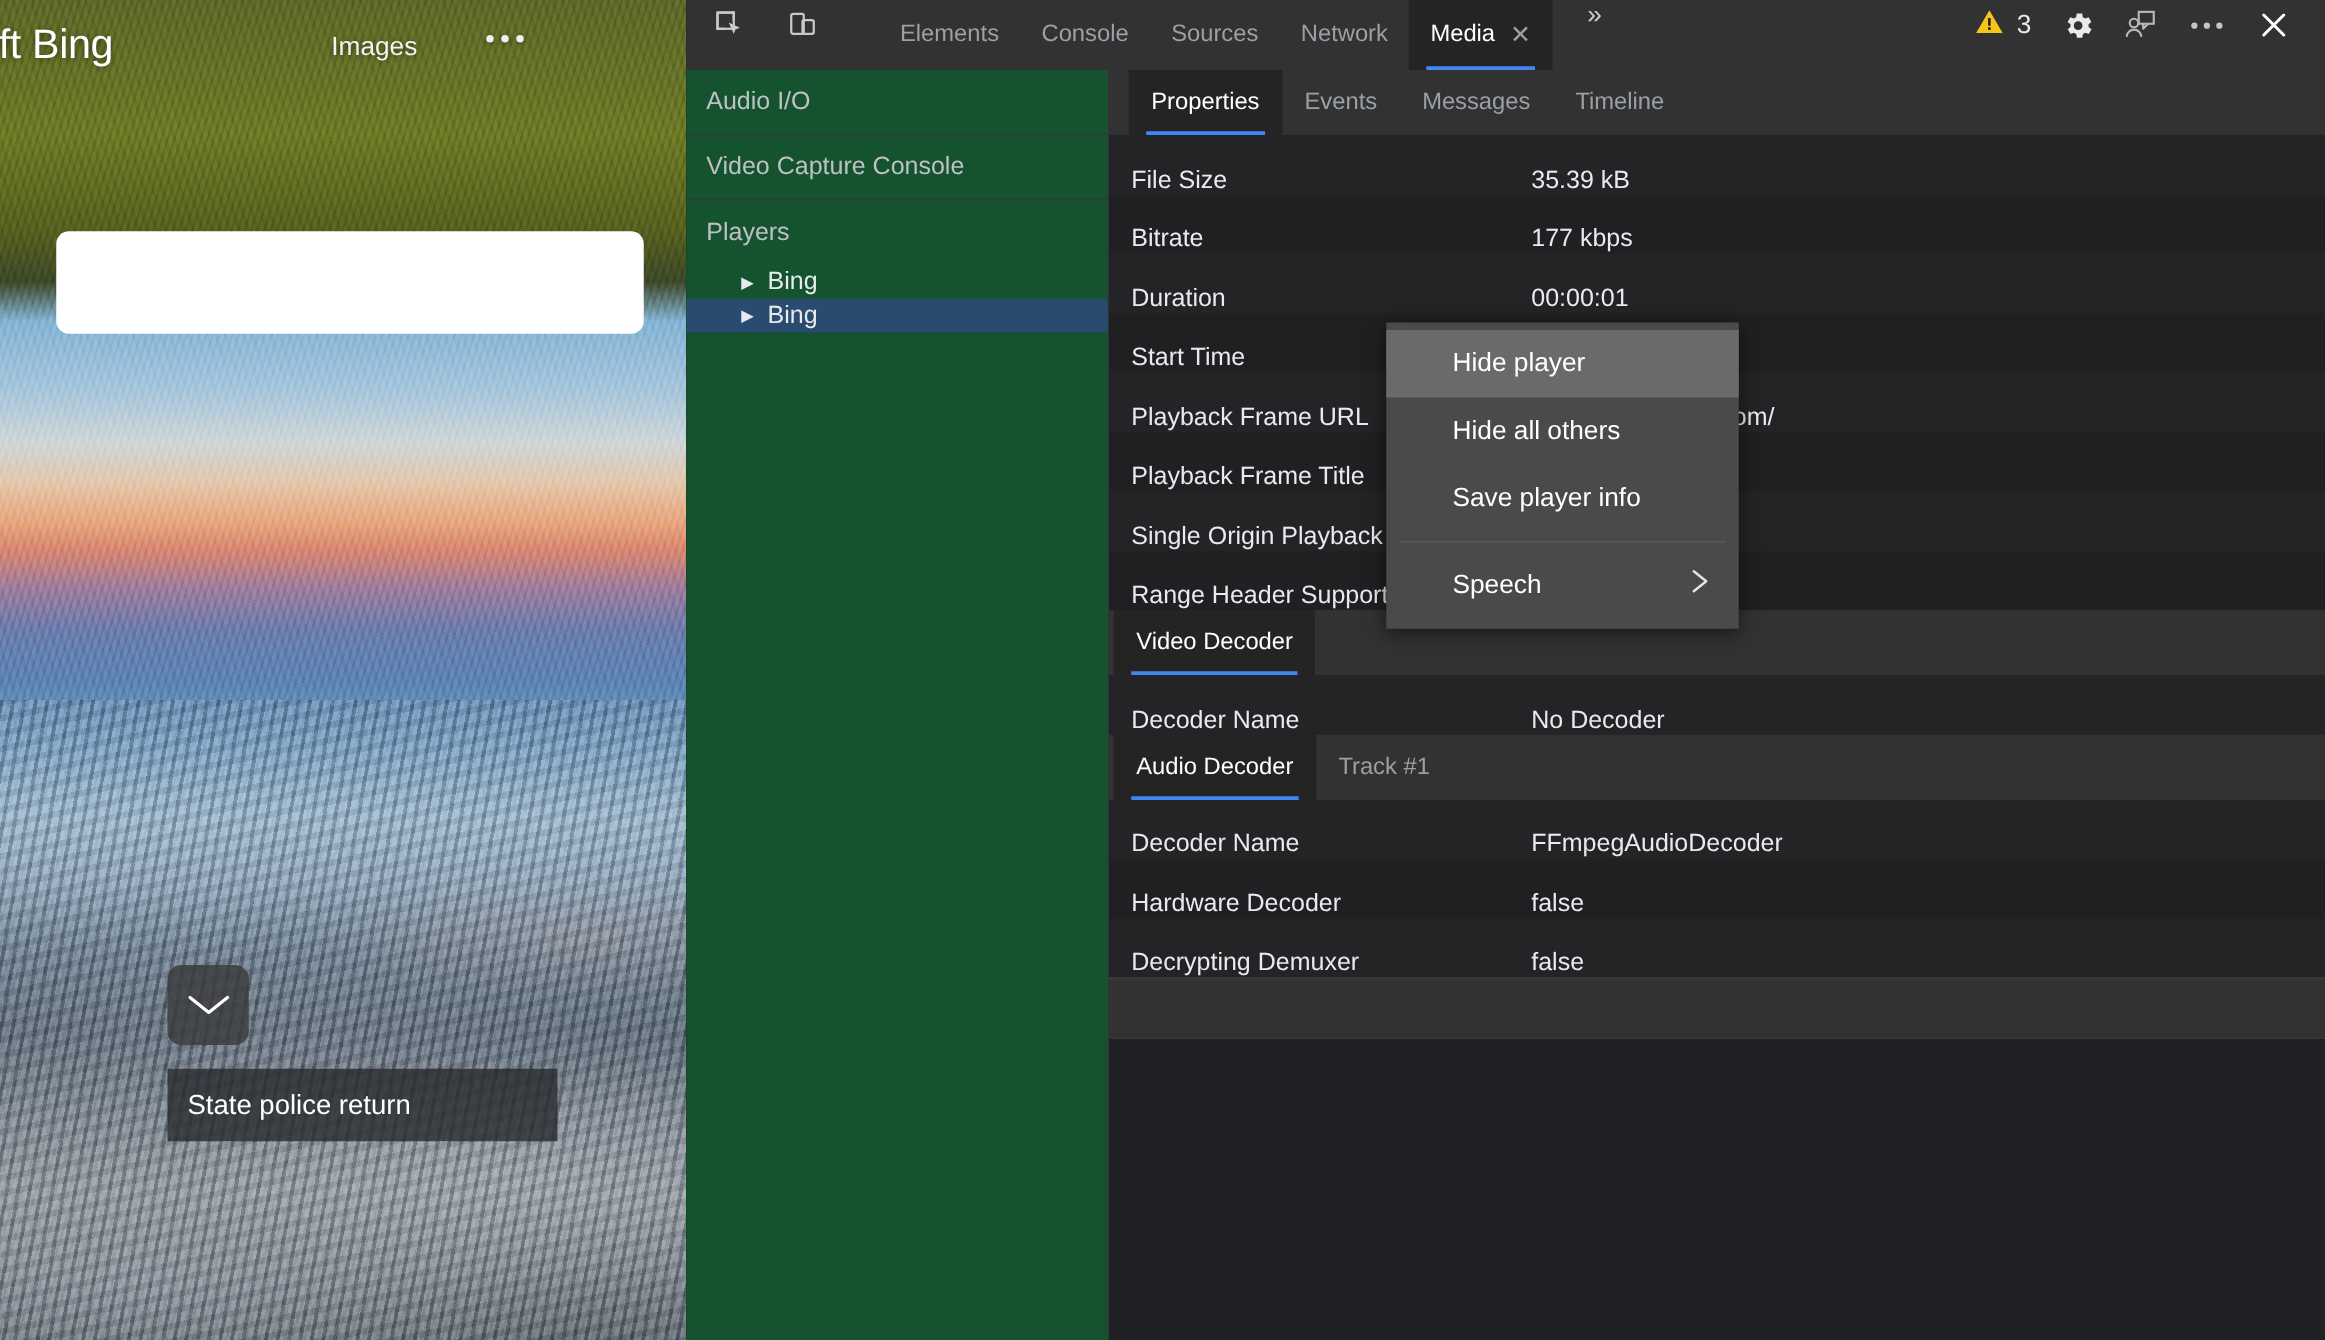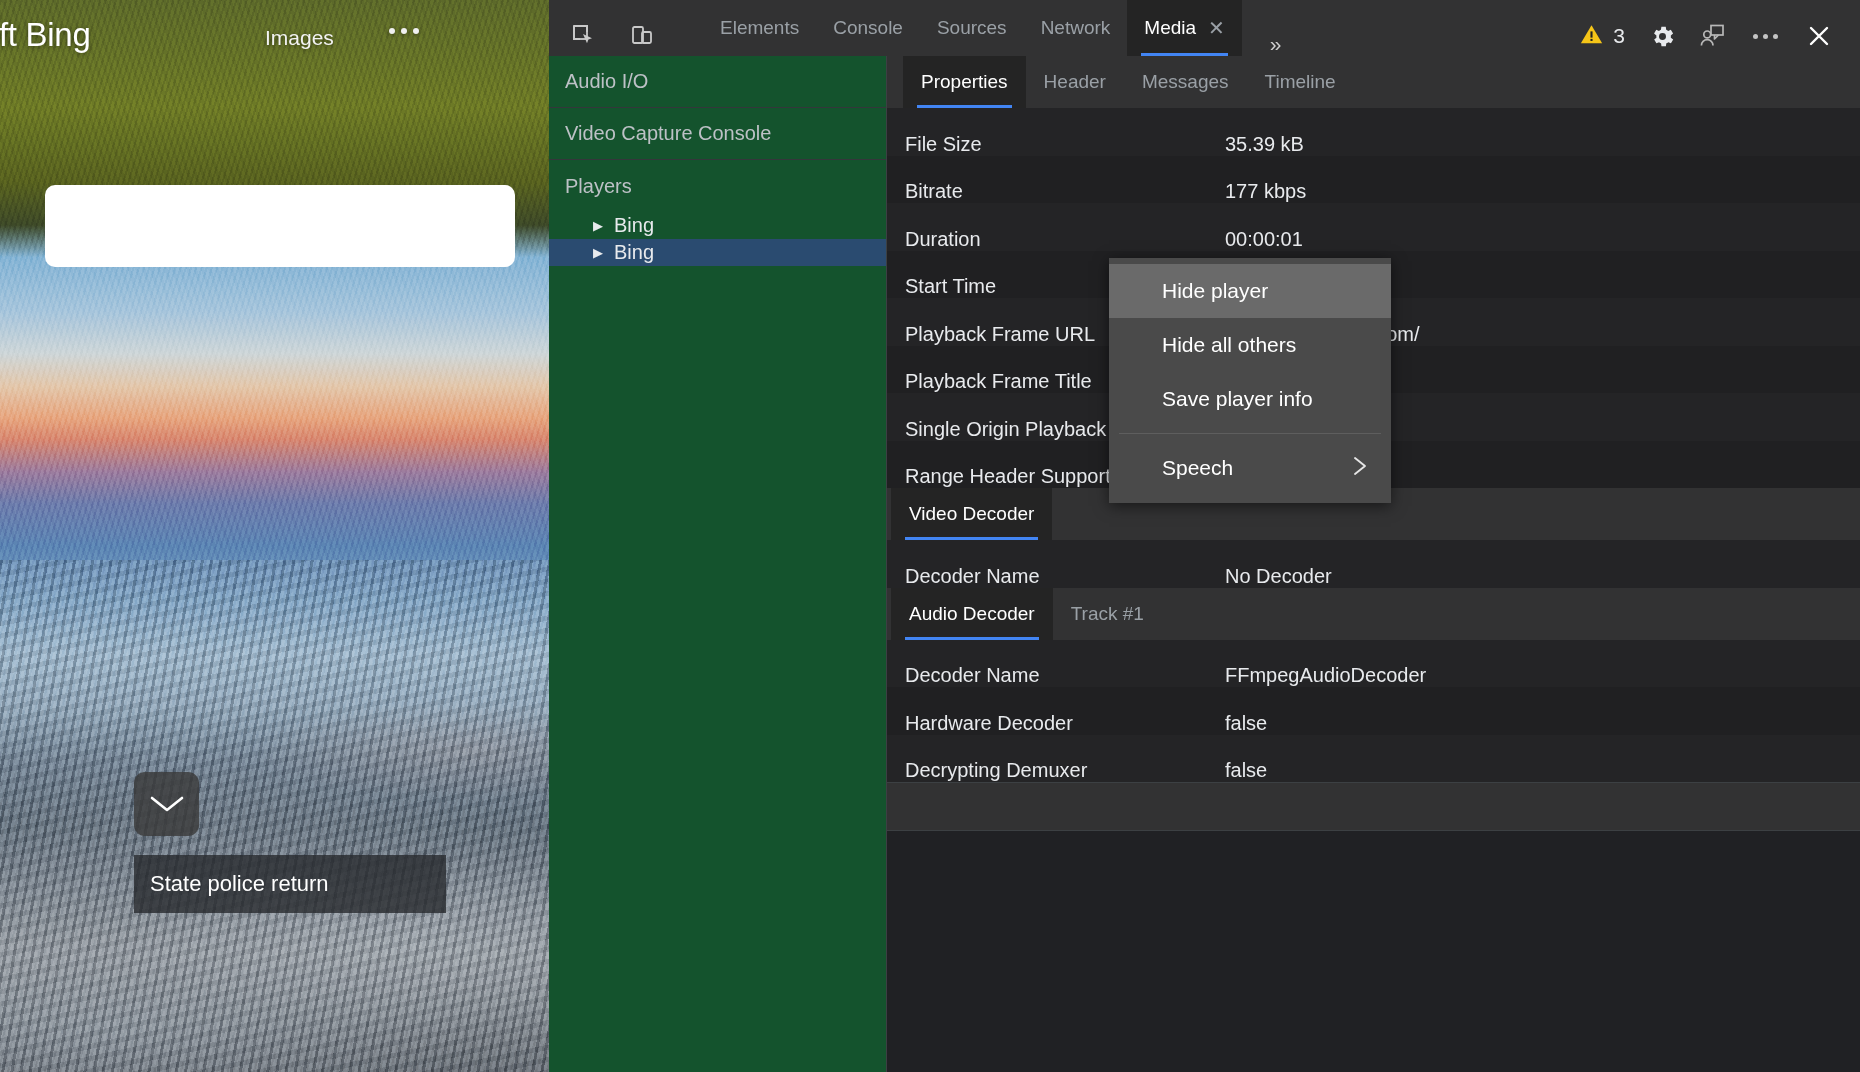"Elements" .dt-toolbar { align-items: flex-end -> flex-start }
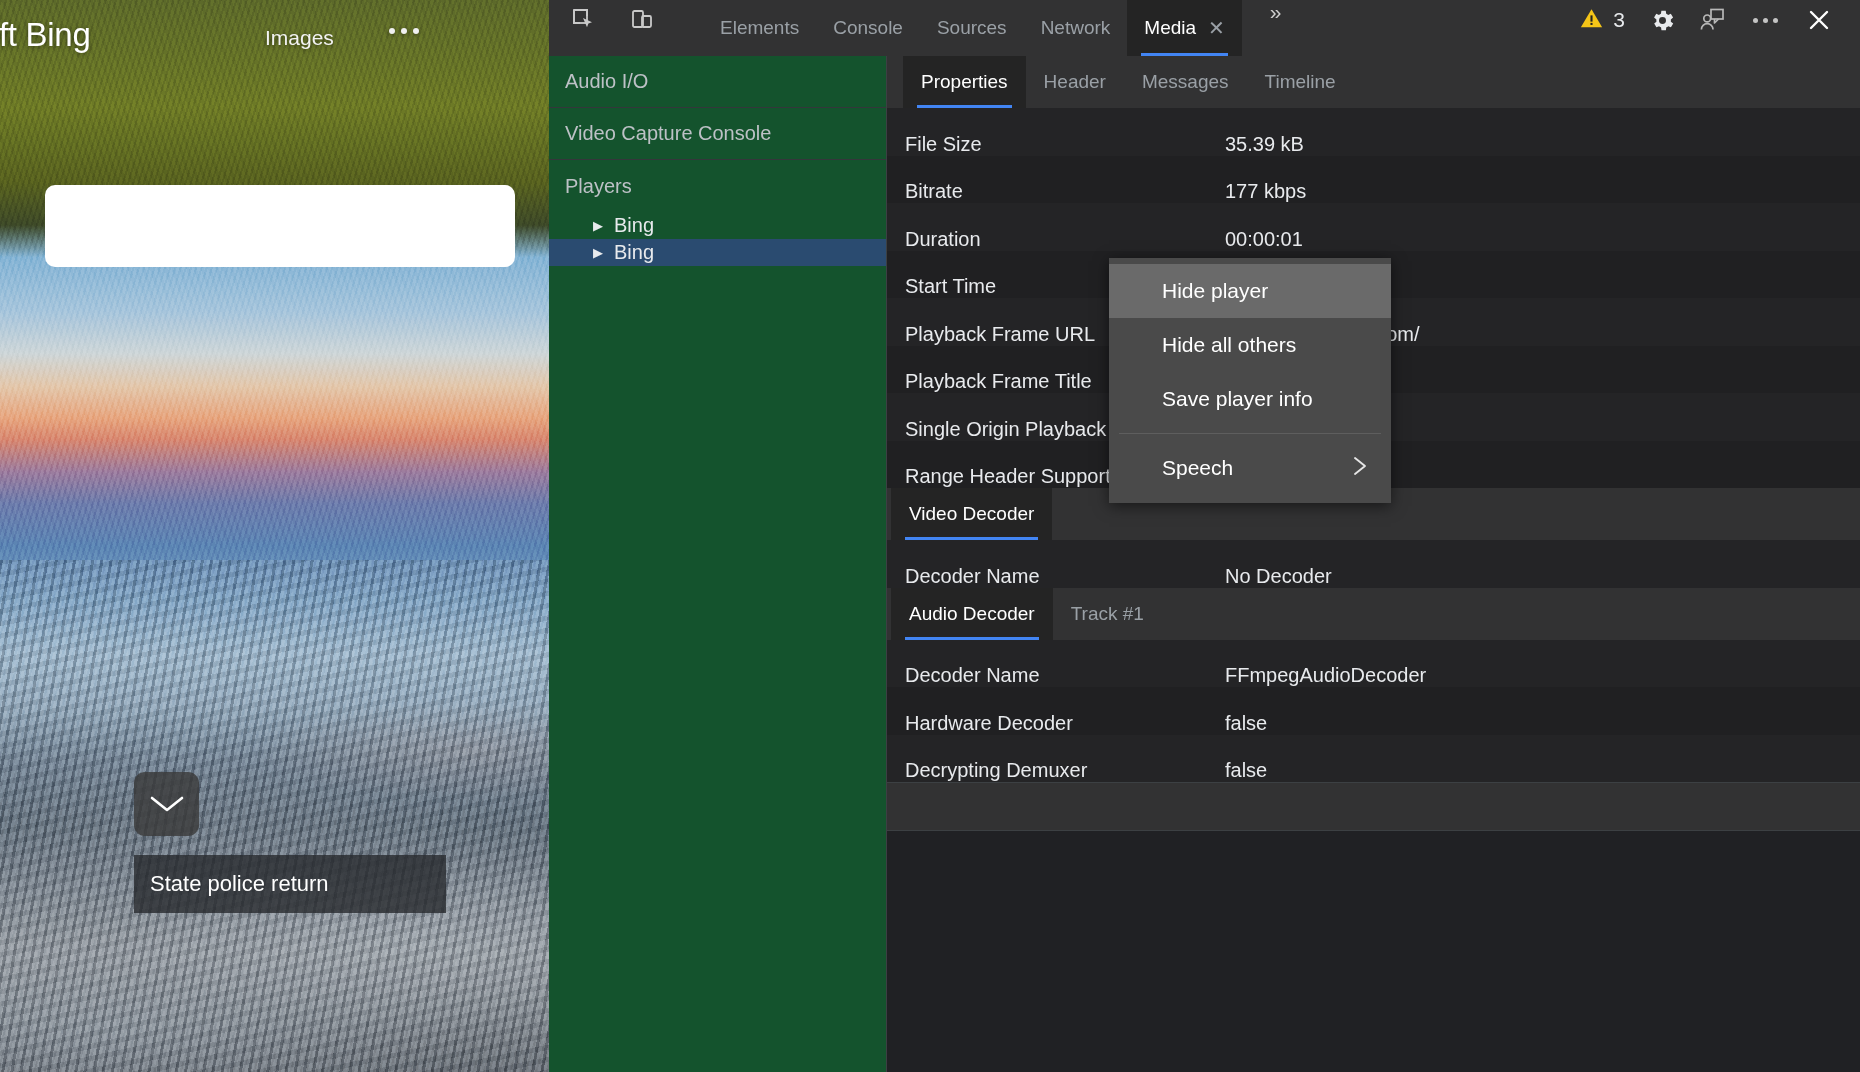"Header" span { text: Header -> Events }
